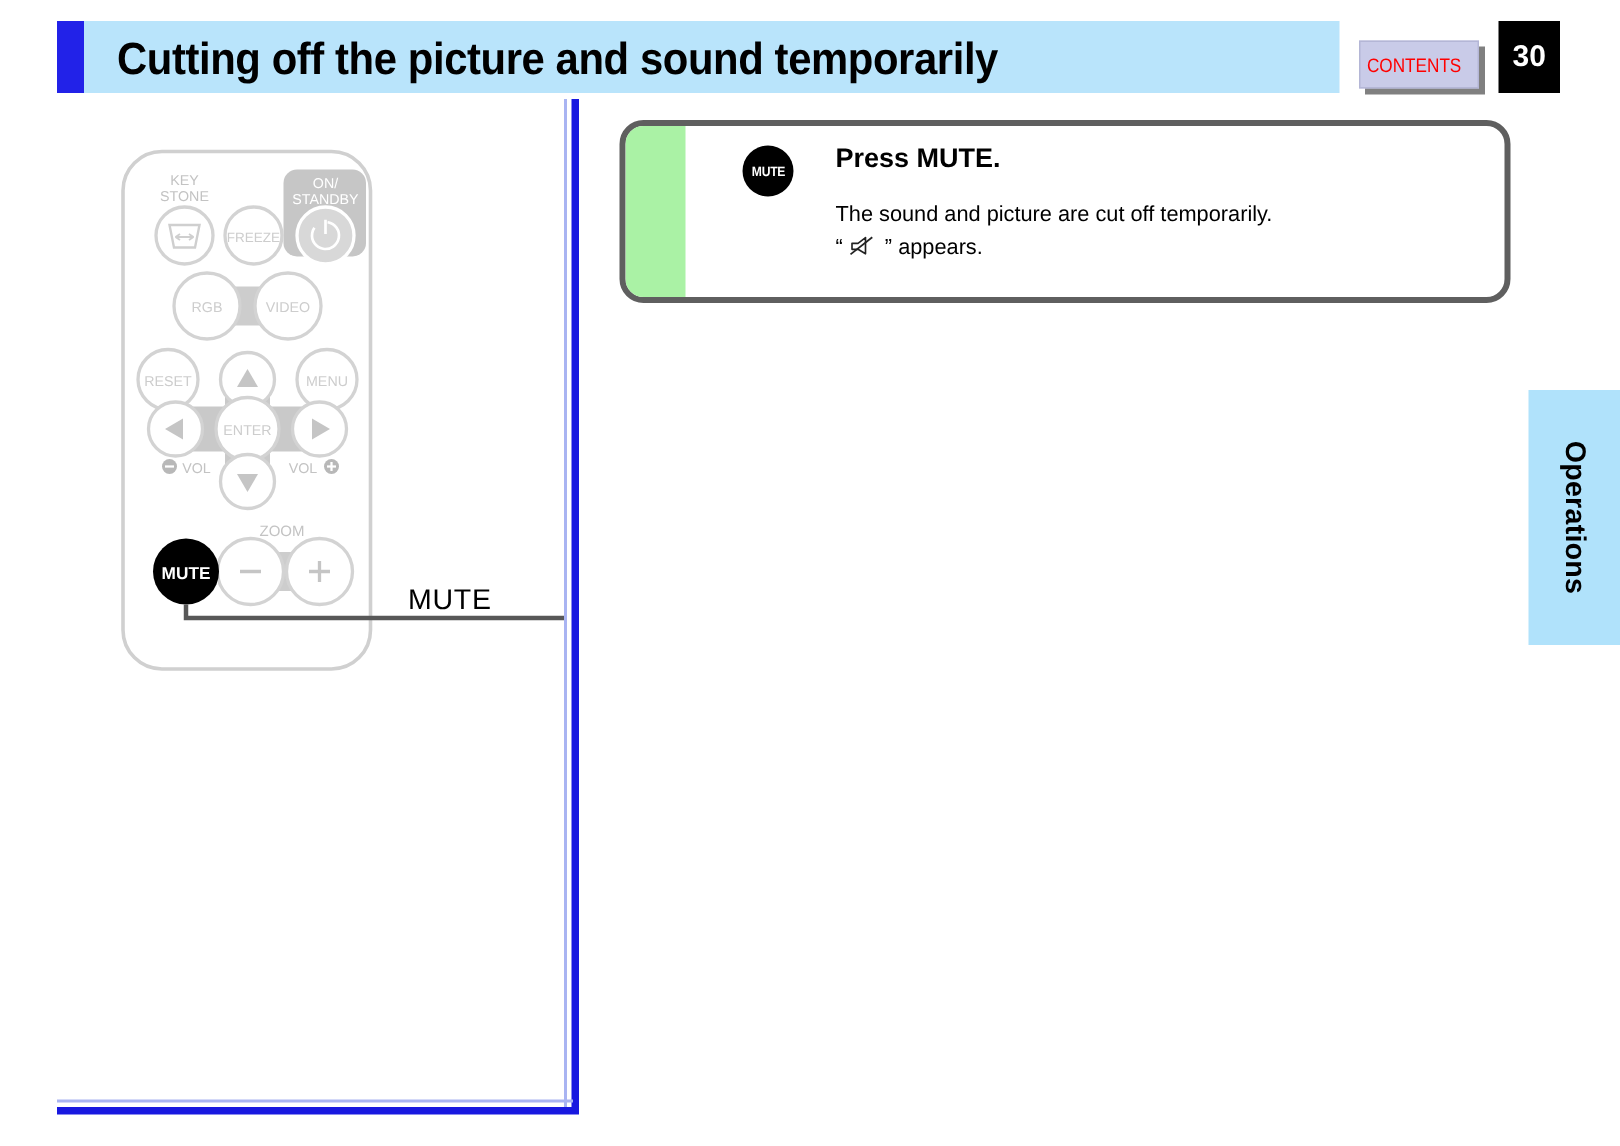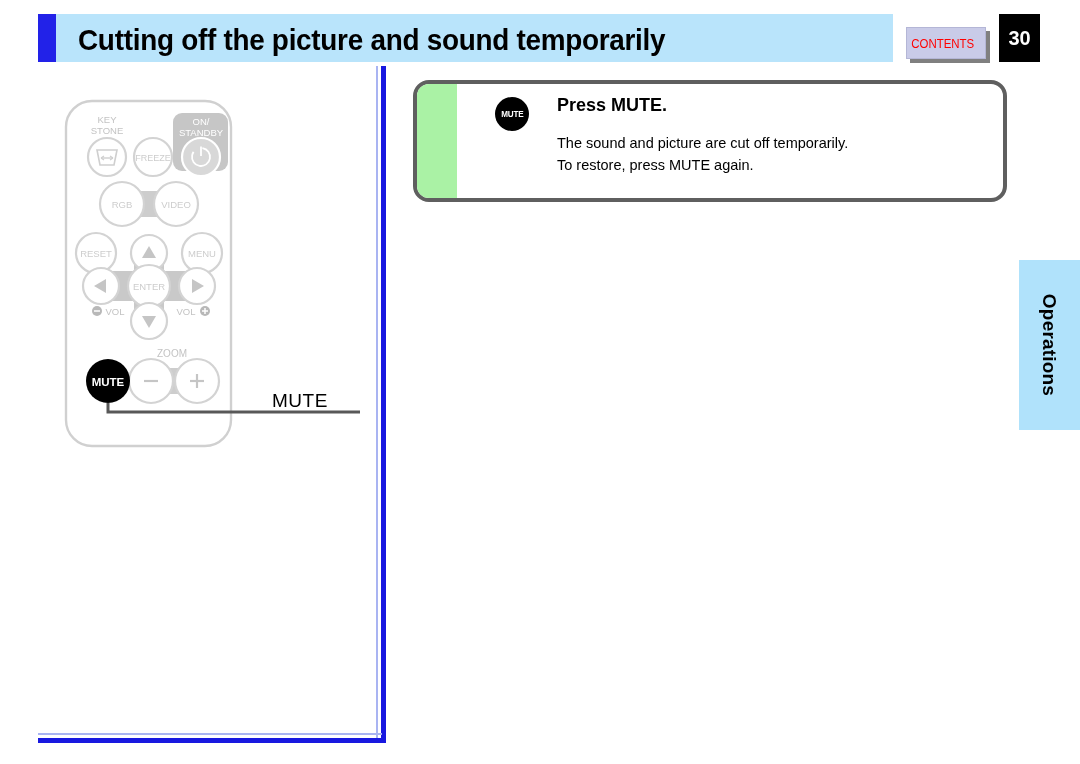"KEY" .remote-wrap { left: 60px -> 76px }
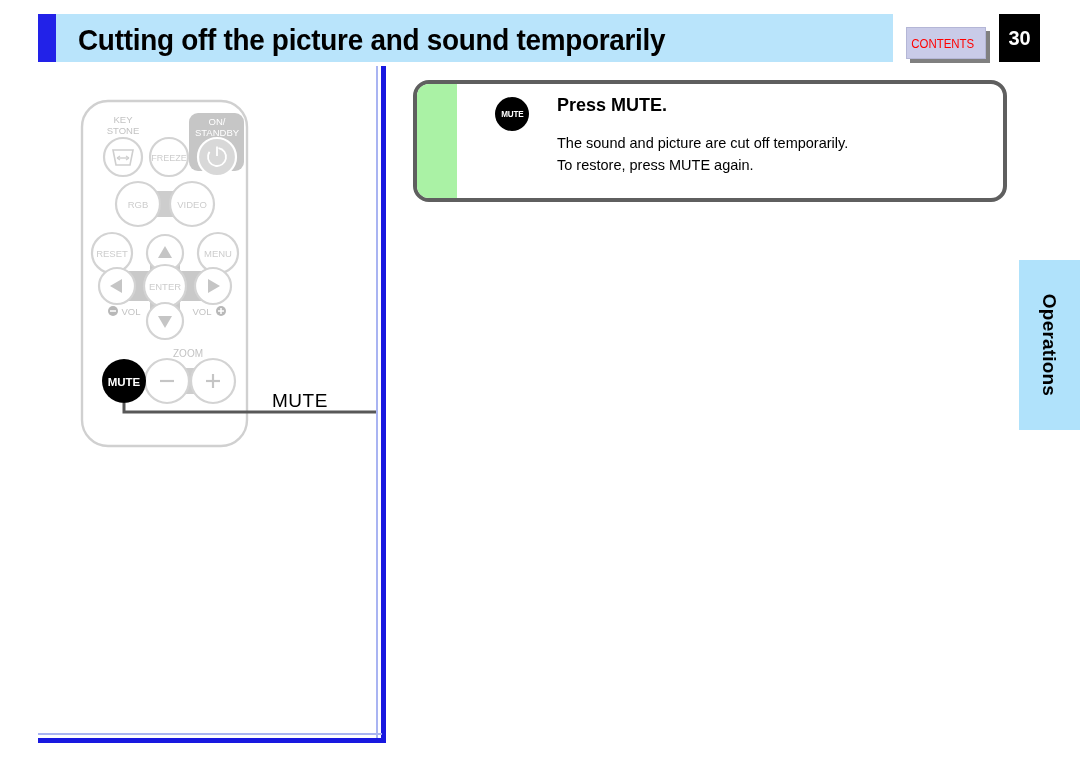"“ ” appears." div.panel-line { html: none -> <div> <span>“</span> <span> <svg> <path></path> <line></line> <path></path> </svg> </span> <span>” appears.</span> </div> }
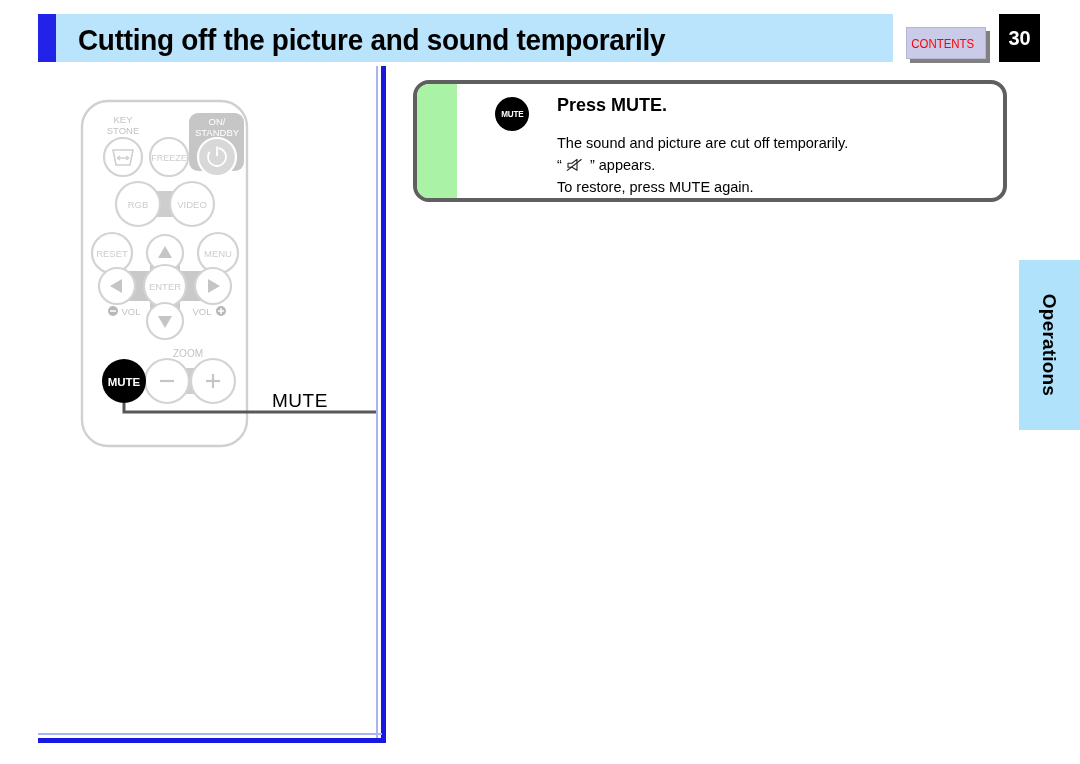"To restore, press MUTE again." div.panel-line { html: <div>To restore, press MUTE again.</div> -> none }
